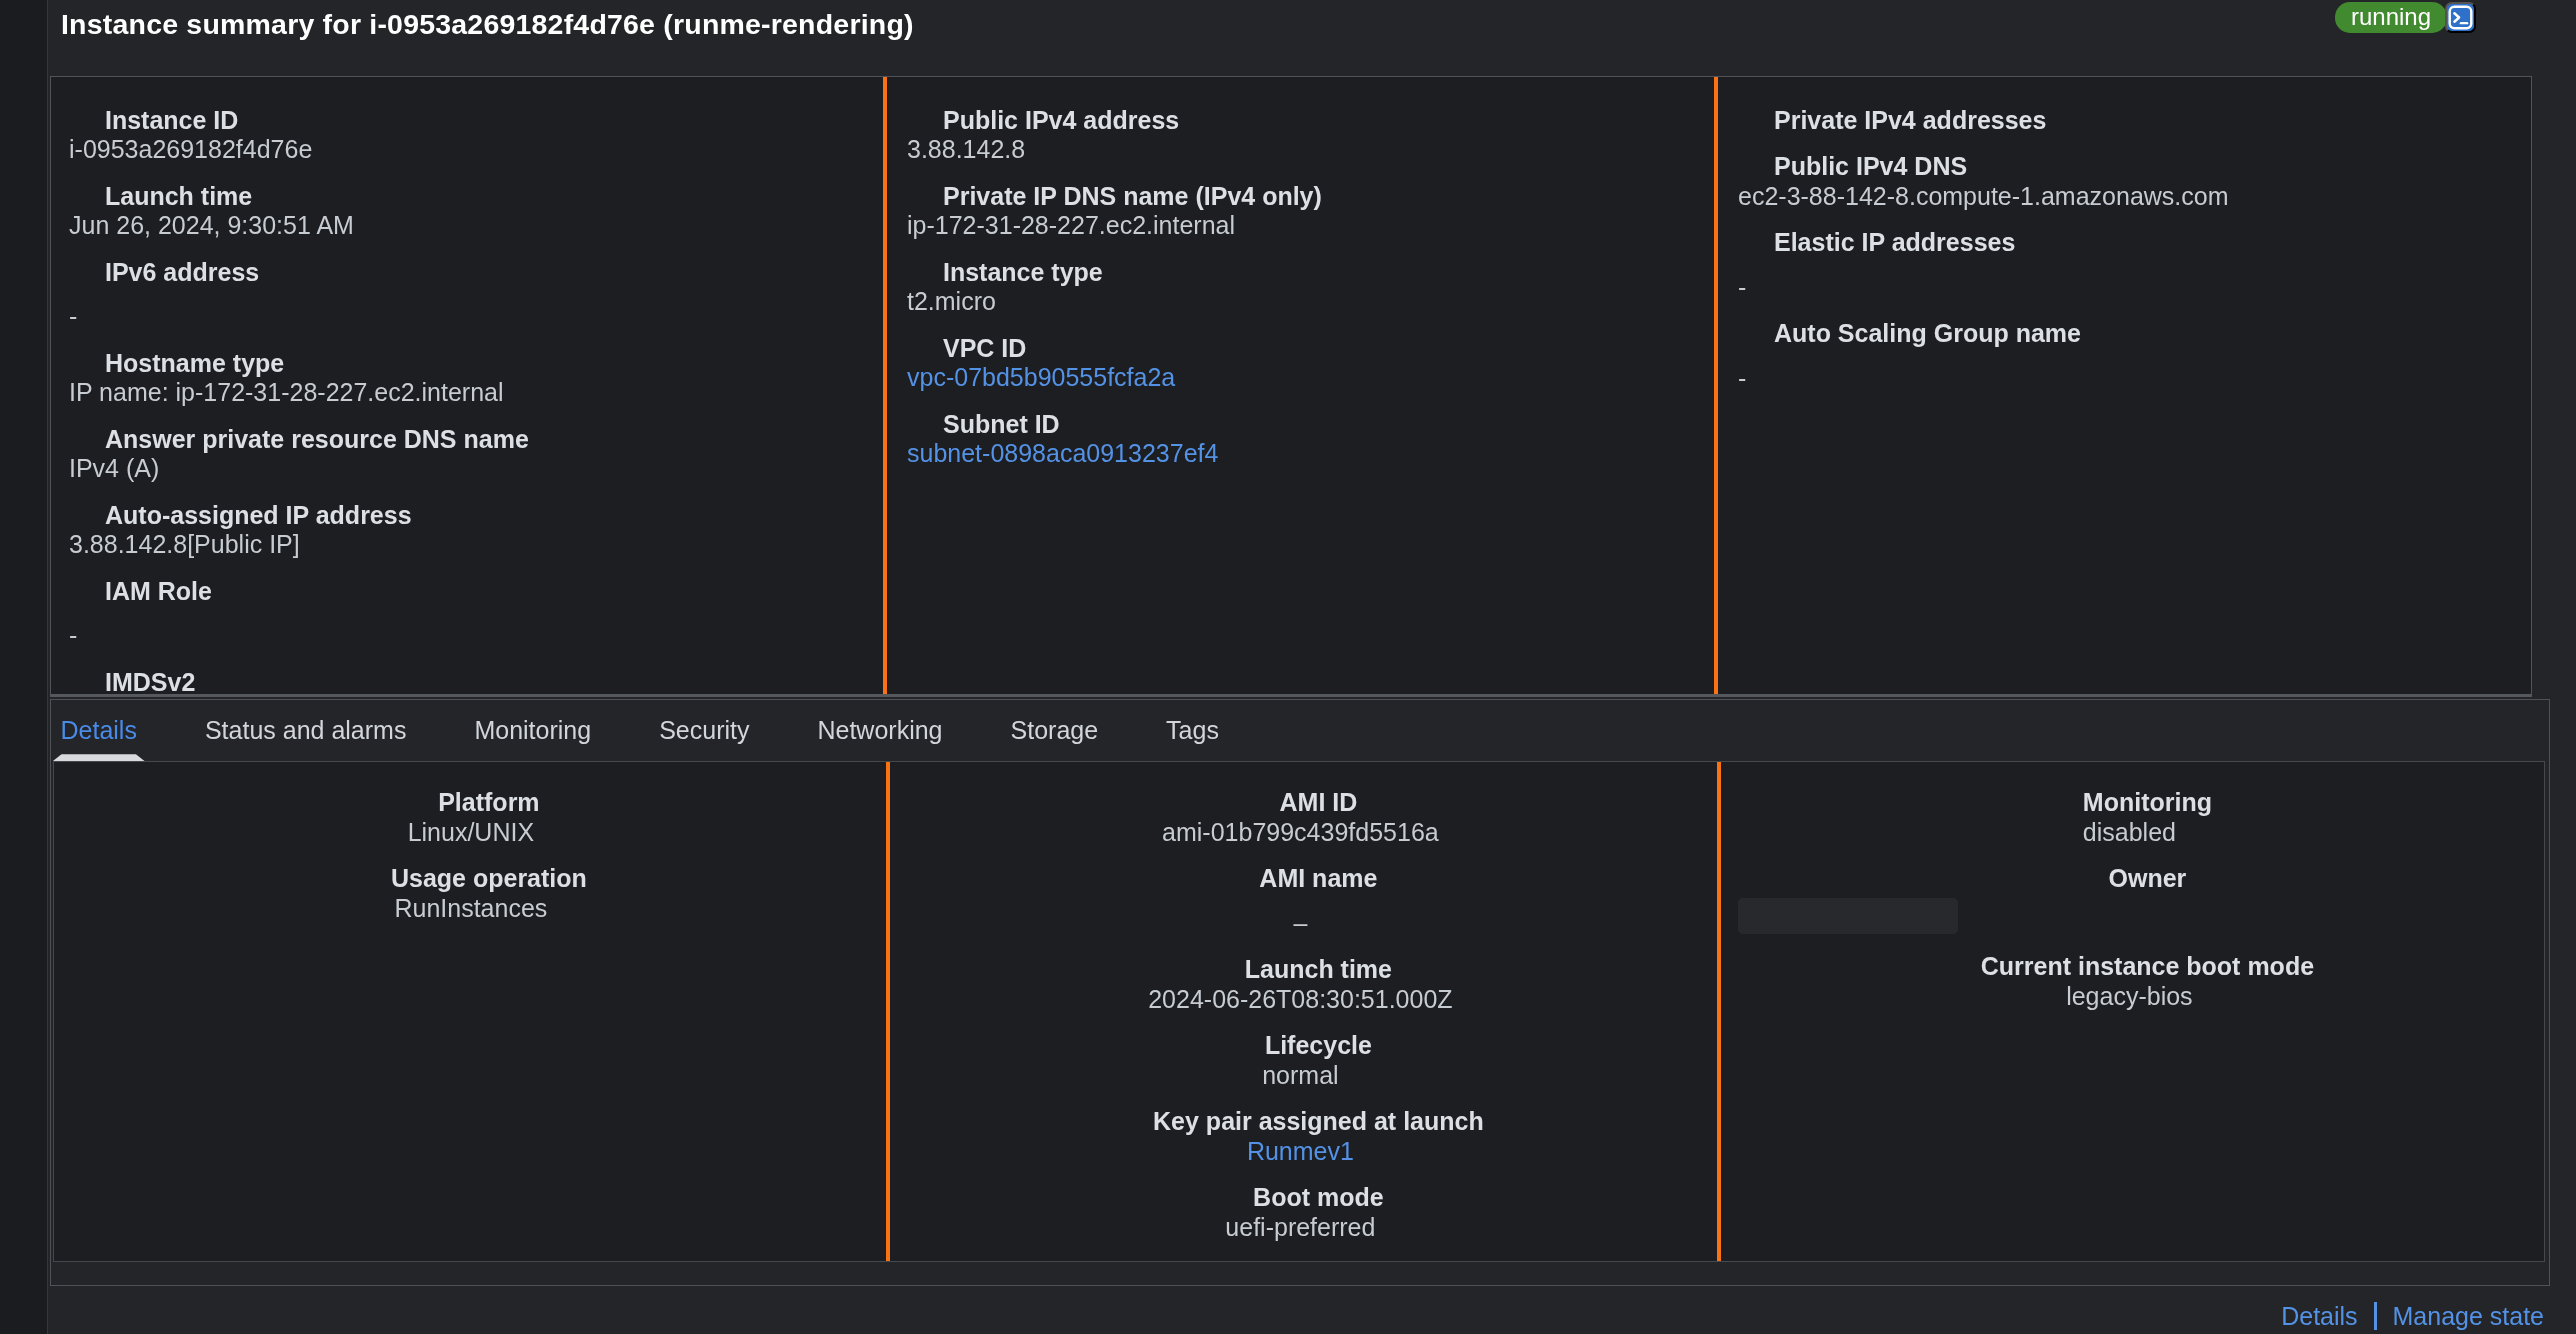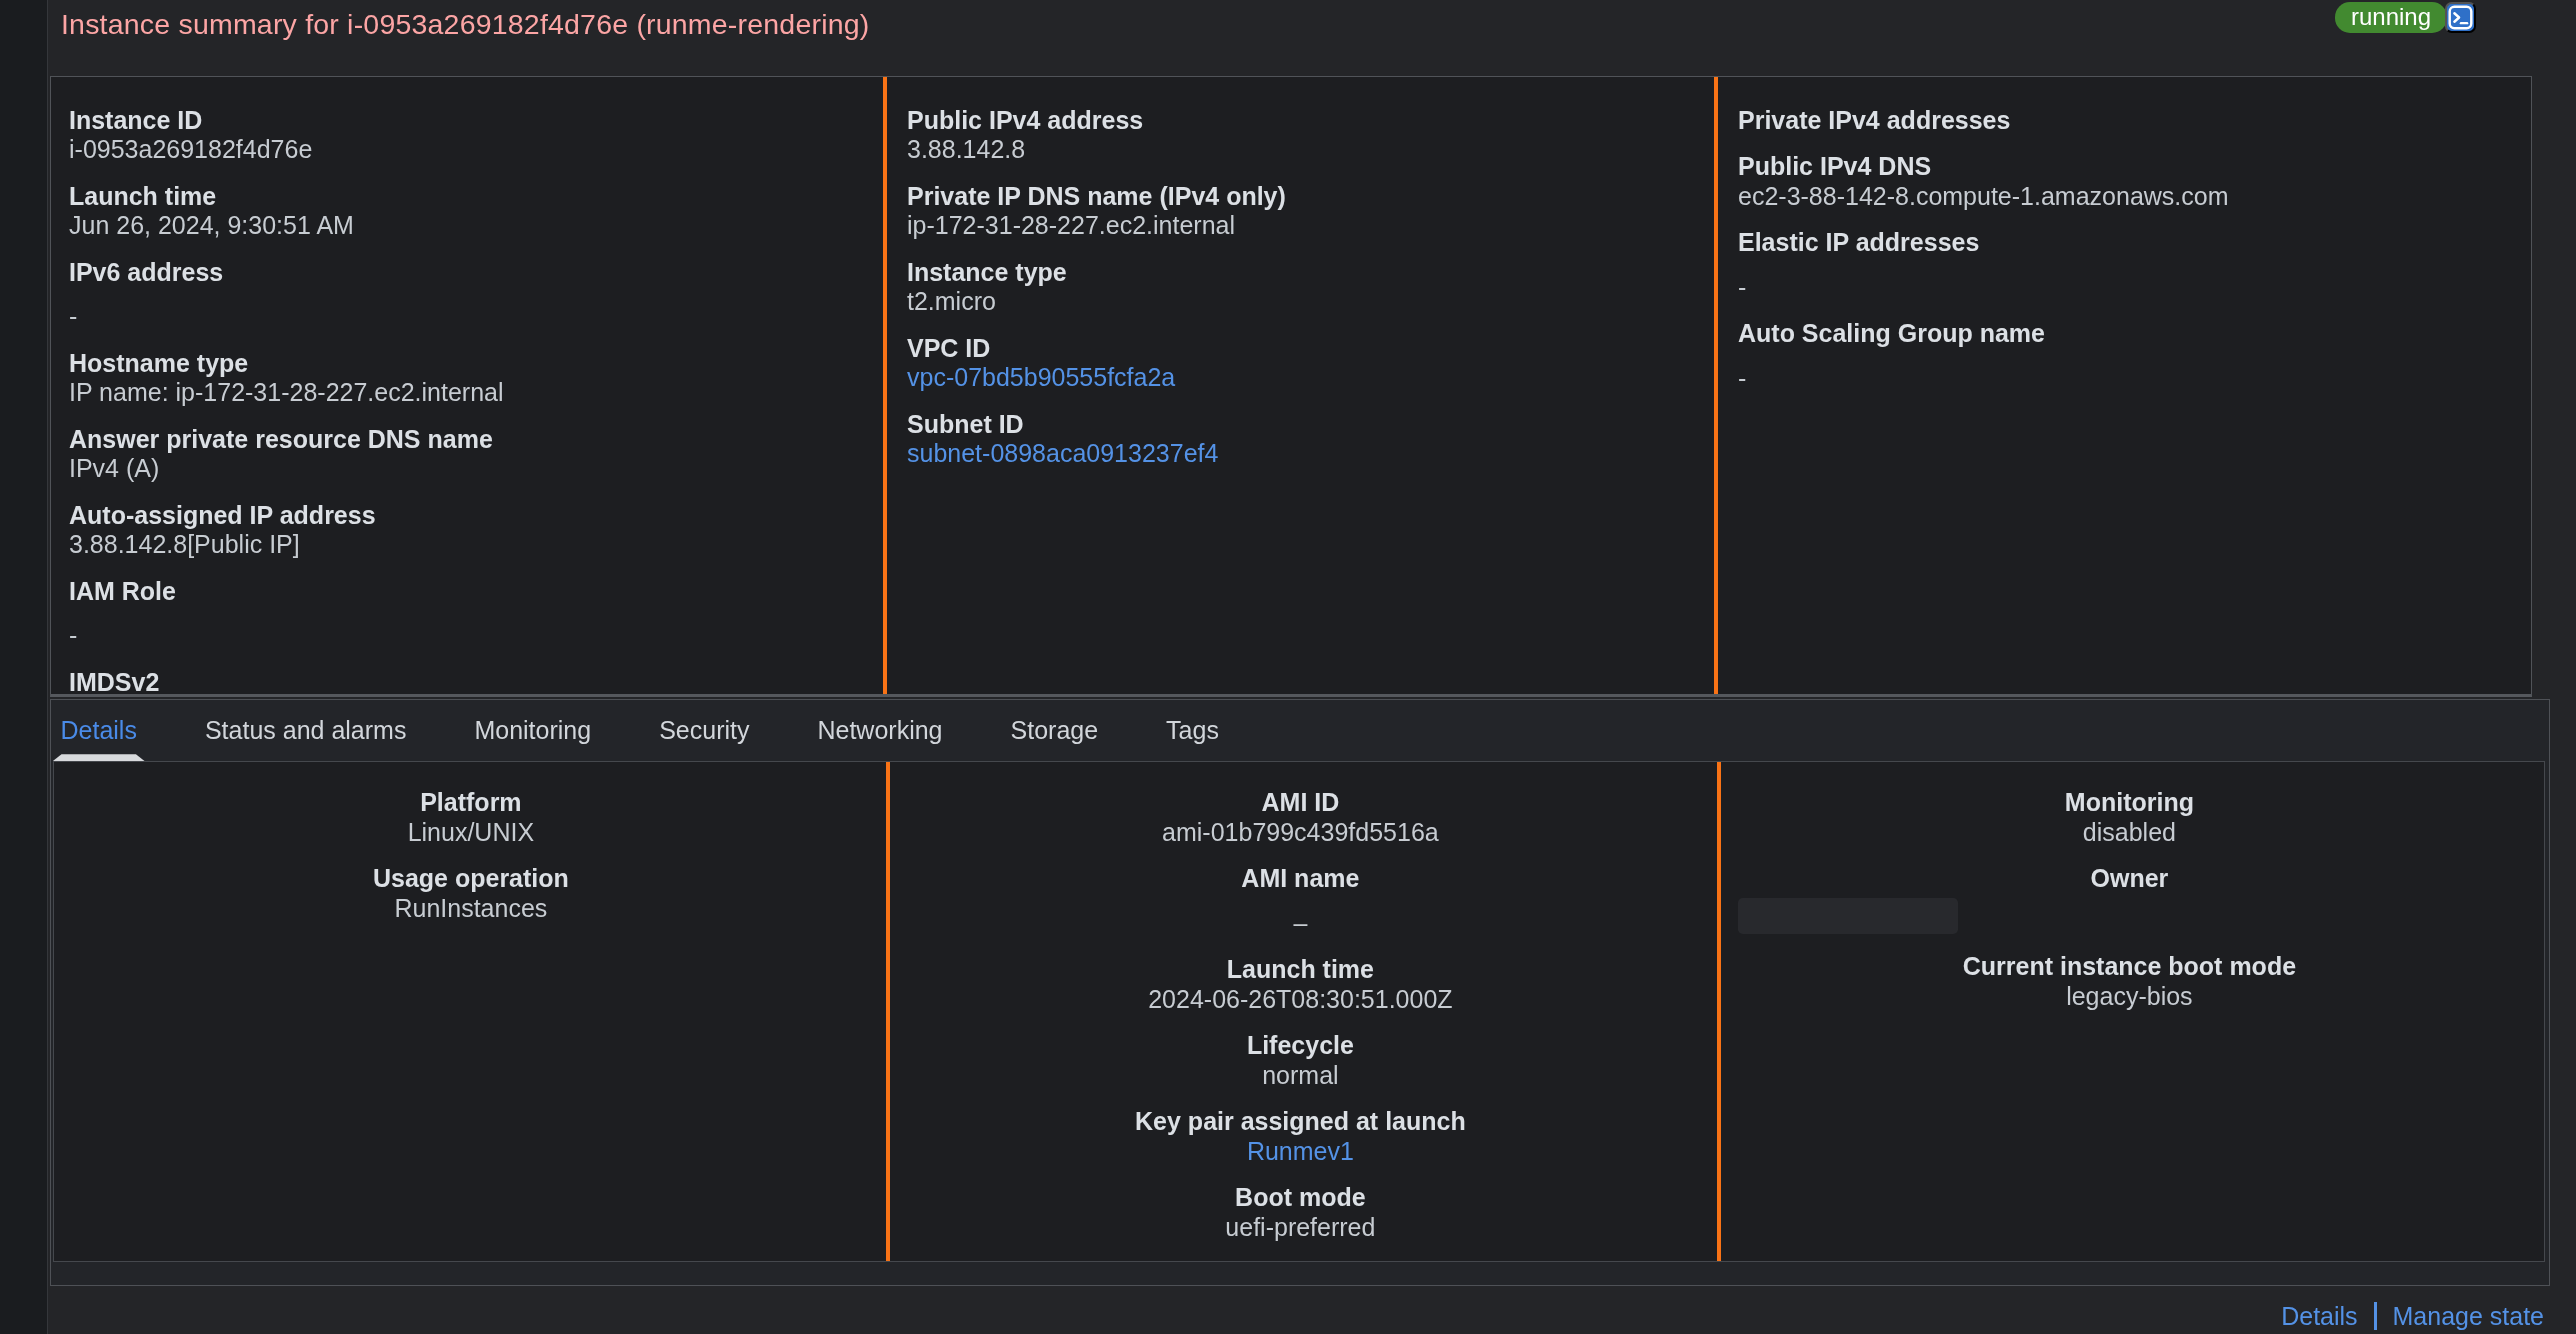"Instance summary for i-0953a269182f4d76e" .page-title { color: #fca5a5 -> #ffffff; font-weight: 400 -> 700 }
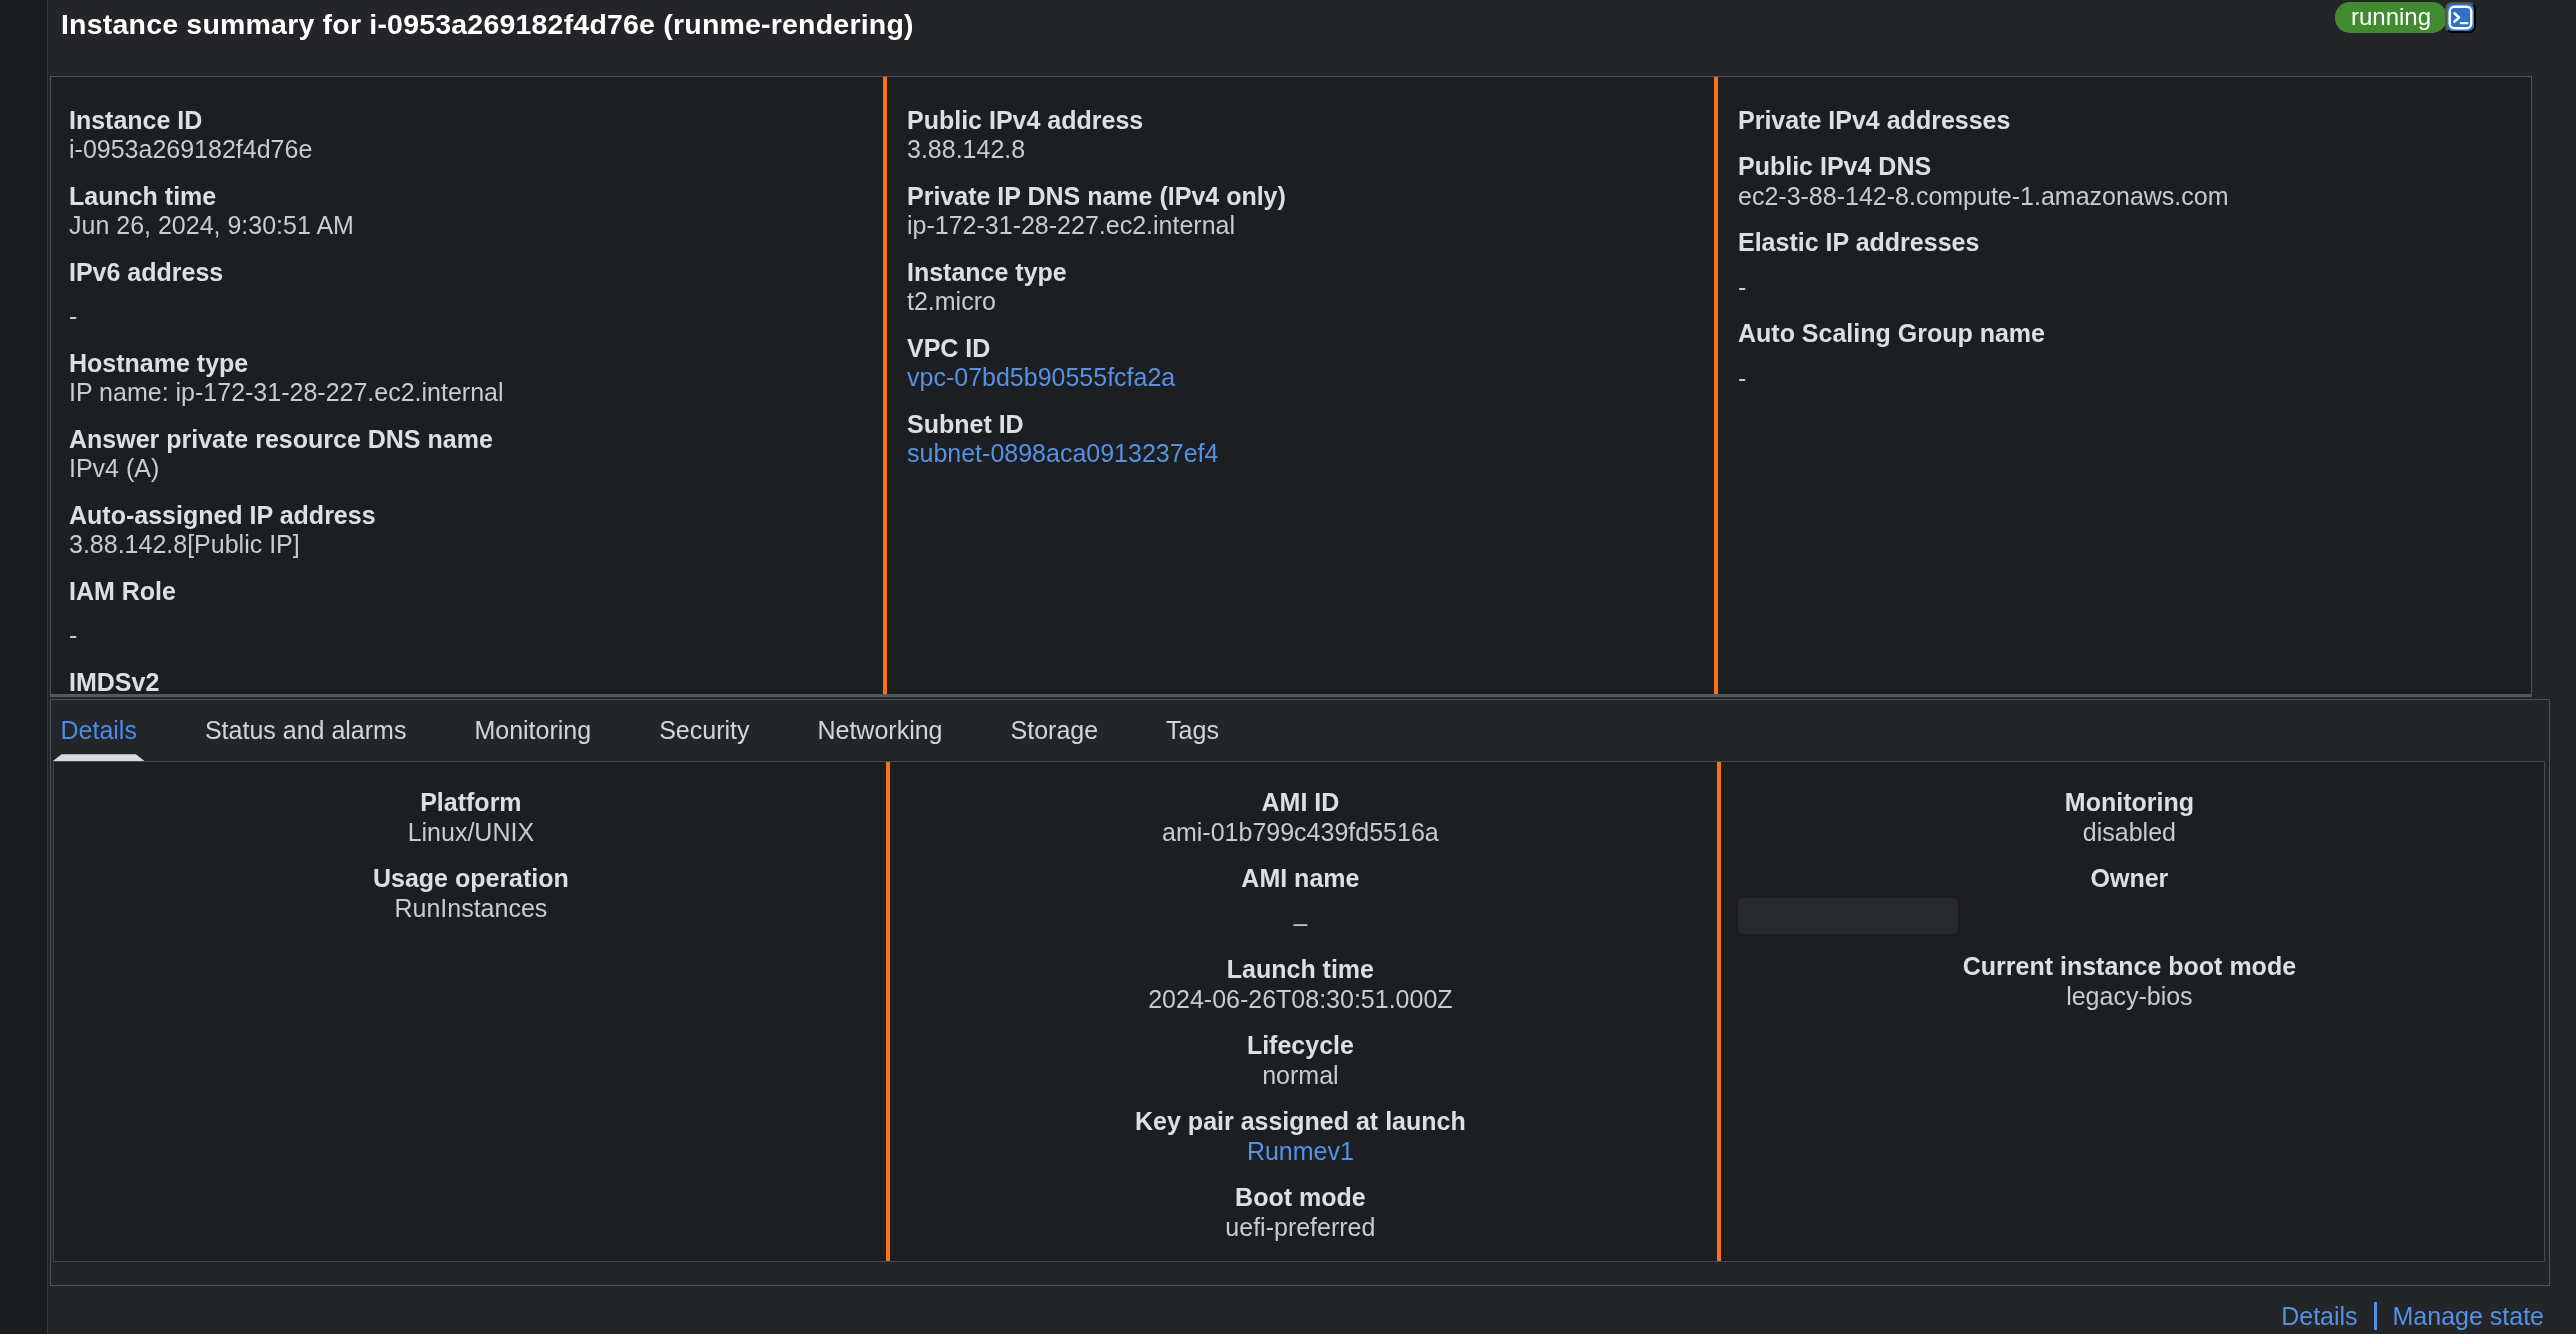"Instance ID" .field-label { margin-left: none -> 36px }
